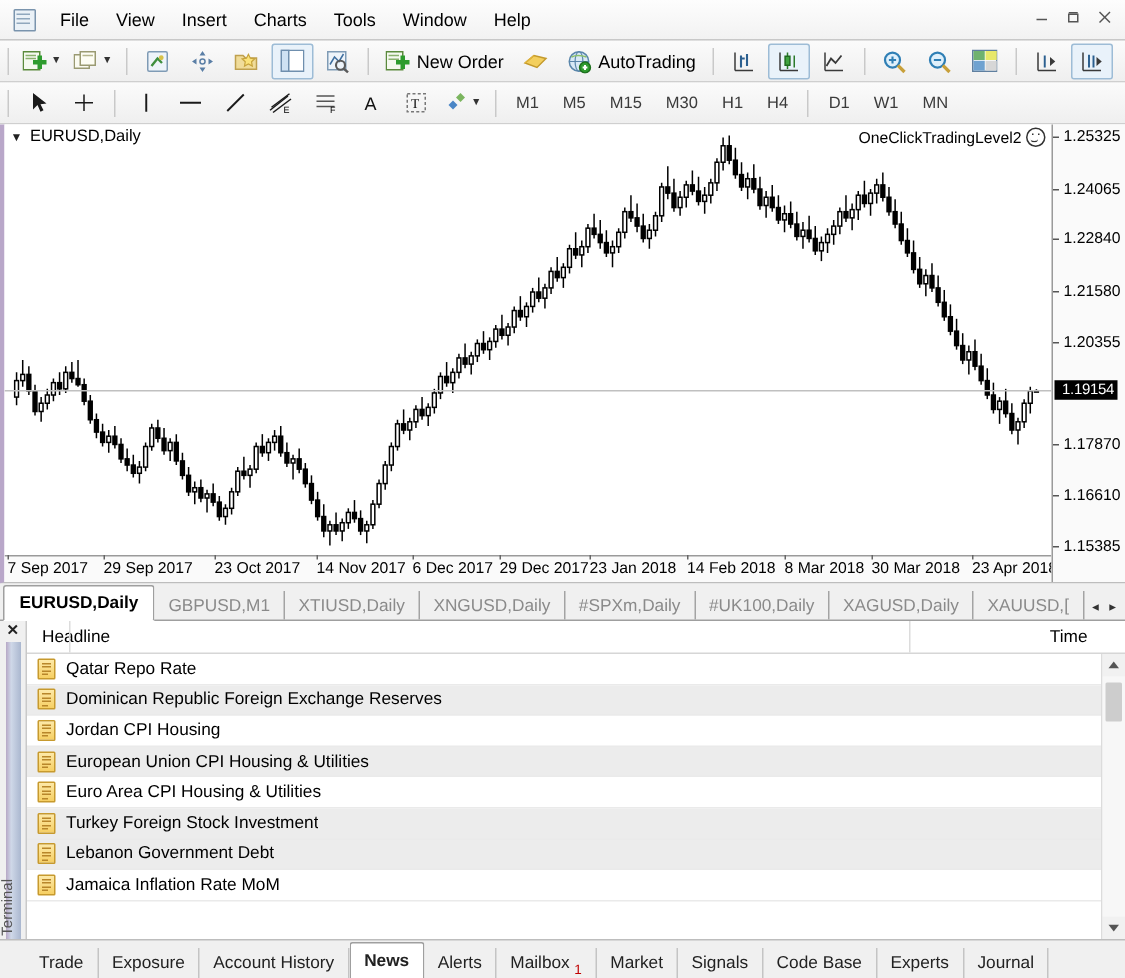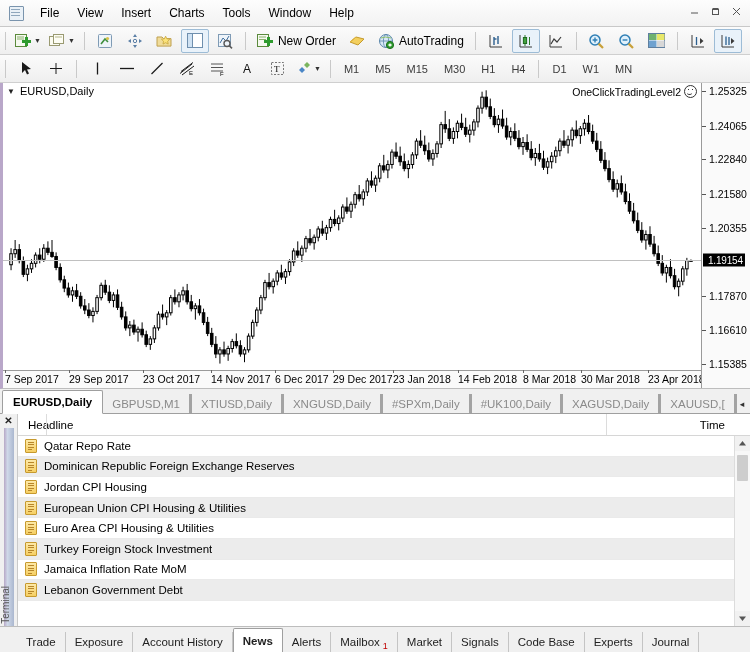"GBPUSD,M1" .ctab { border-right: 3px solid #a3a3a3 -> 1px solid #a3a3a3 }
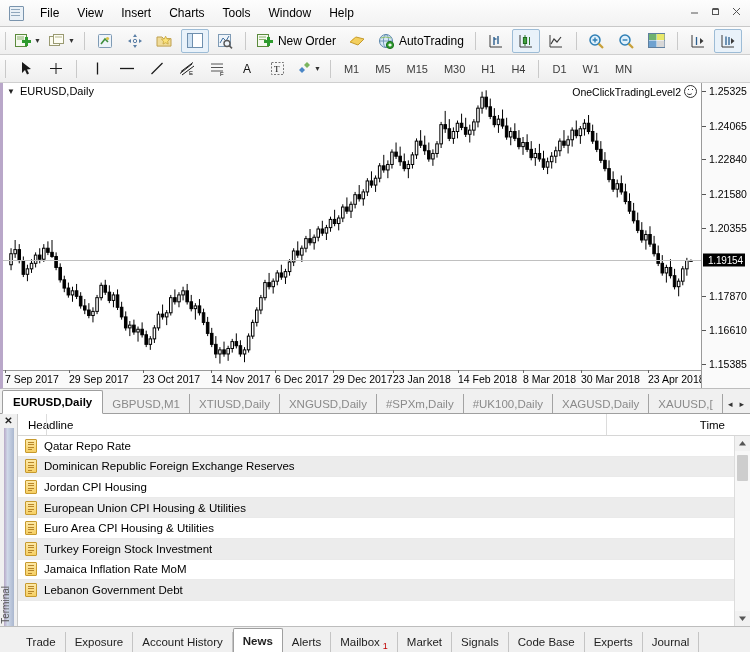"Jamaica Inflation Rate MoM" div.nrow { order: before "Lebanon Government Debt" -> after "Lebanon Government Debt" }
